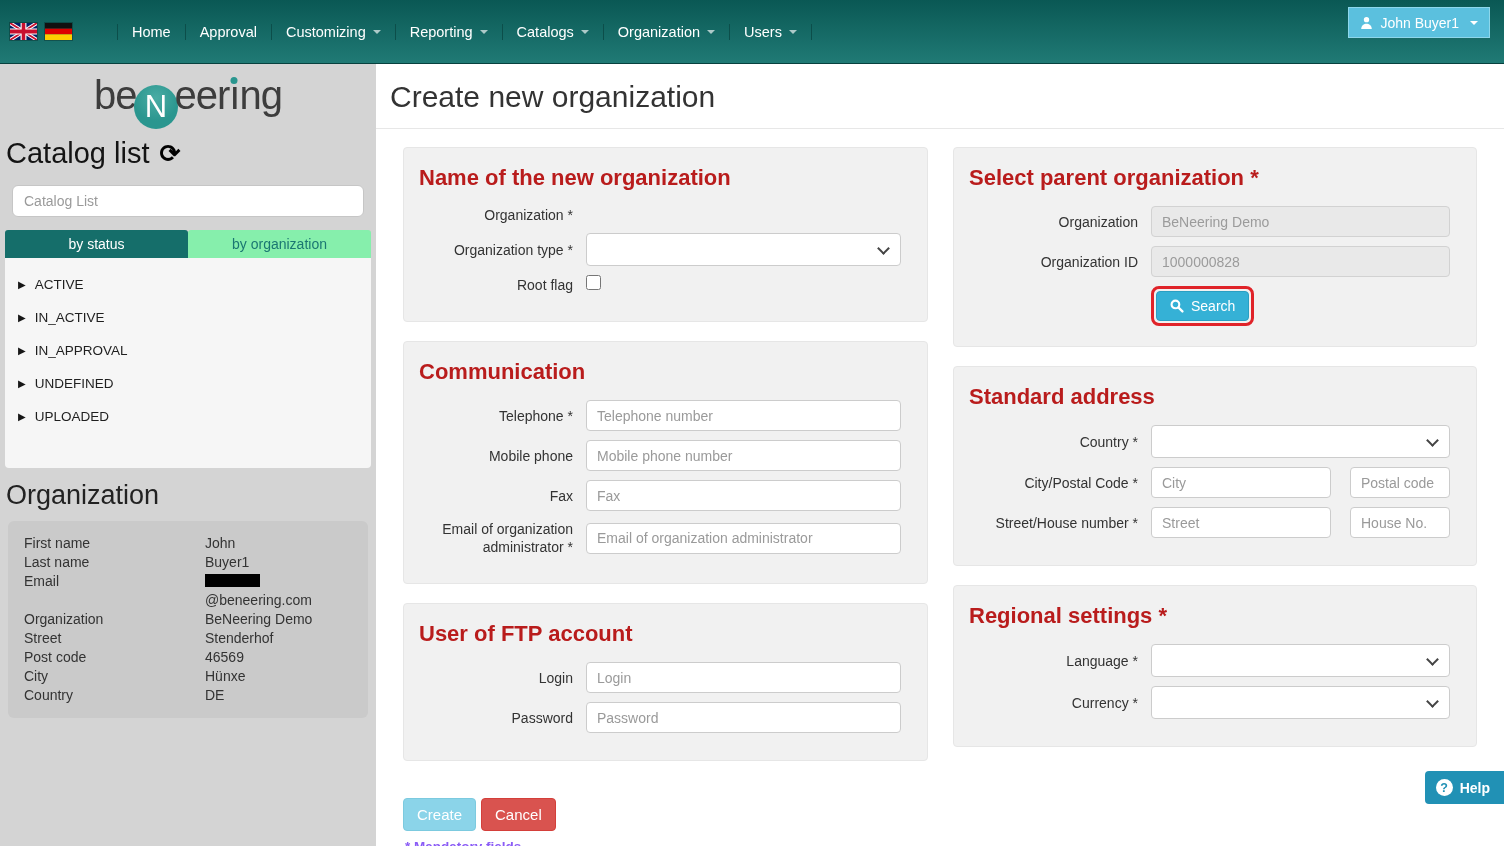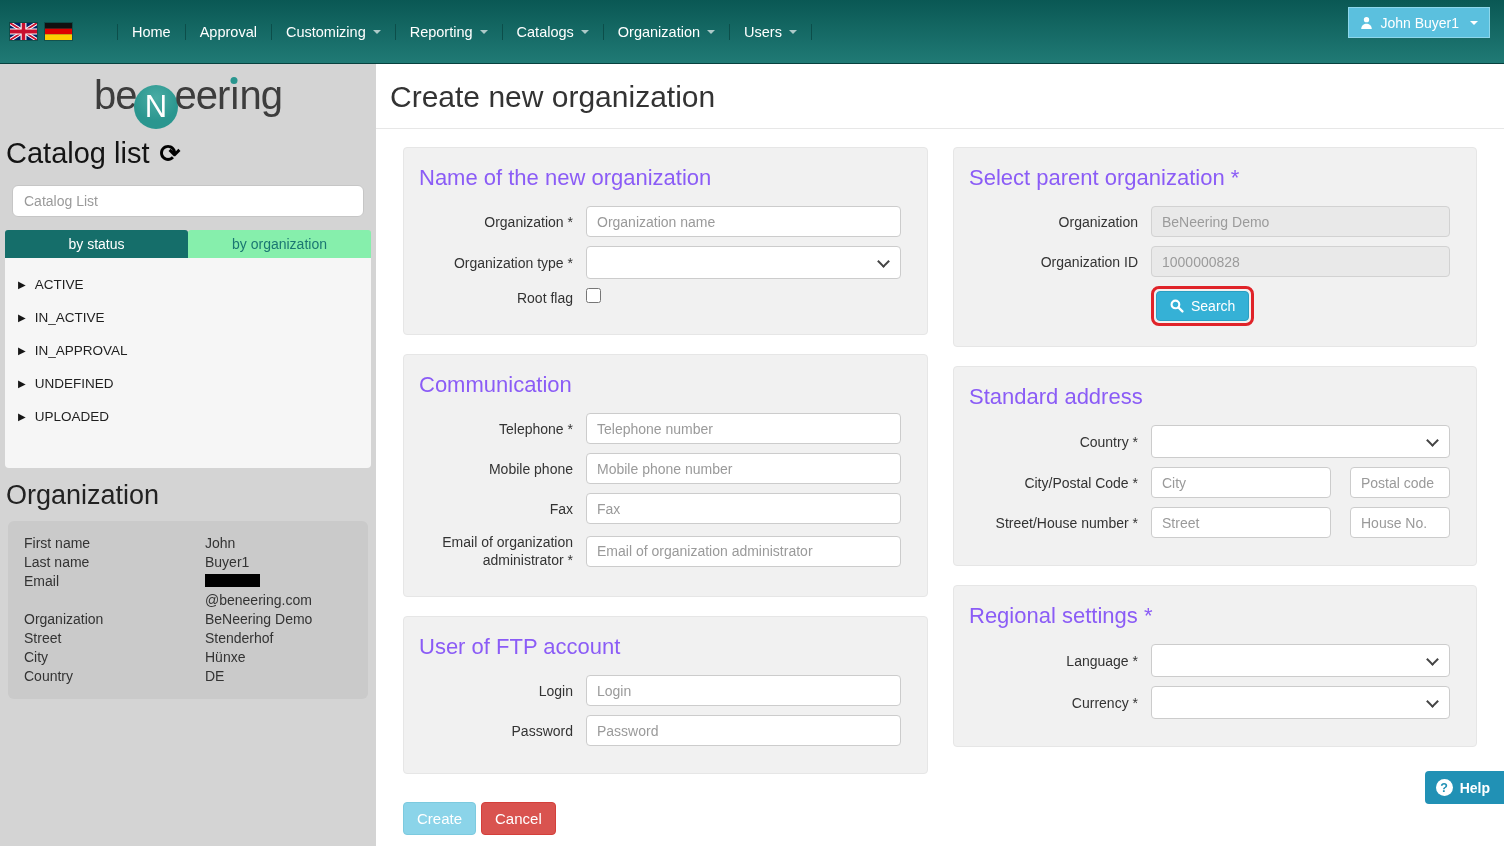"Name of the new organization" .panel-title { color: #8b5cf6 -> #b91c1c; font-weight: 400 -> 700 }
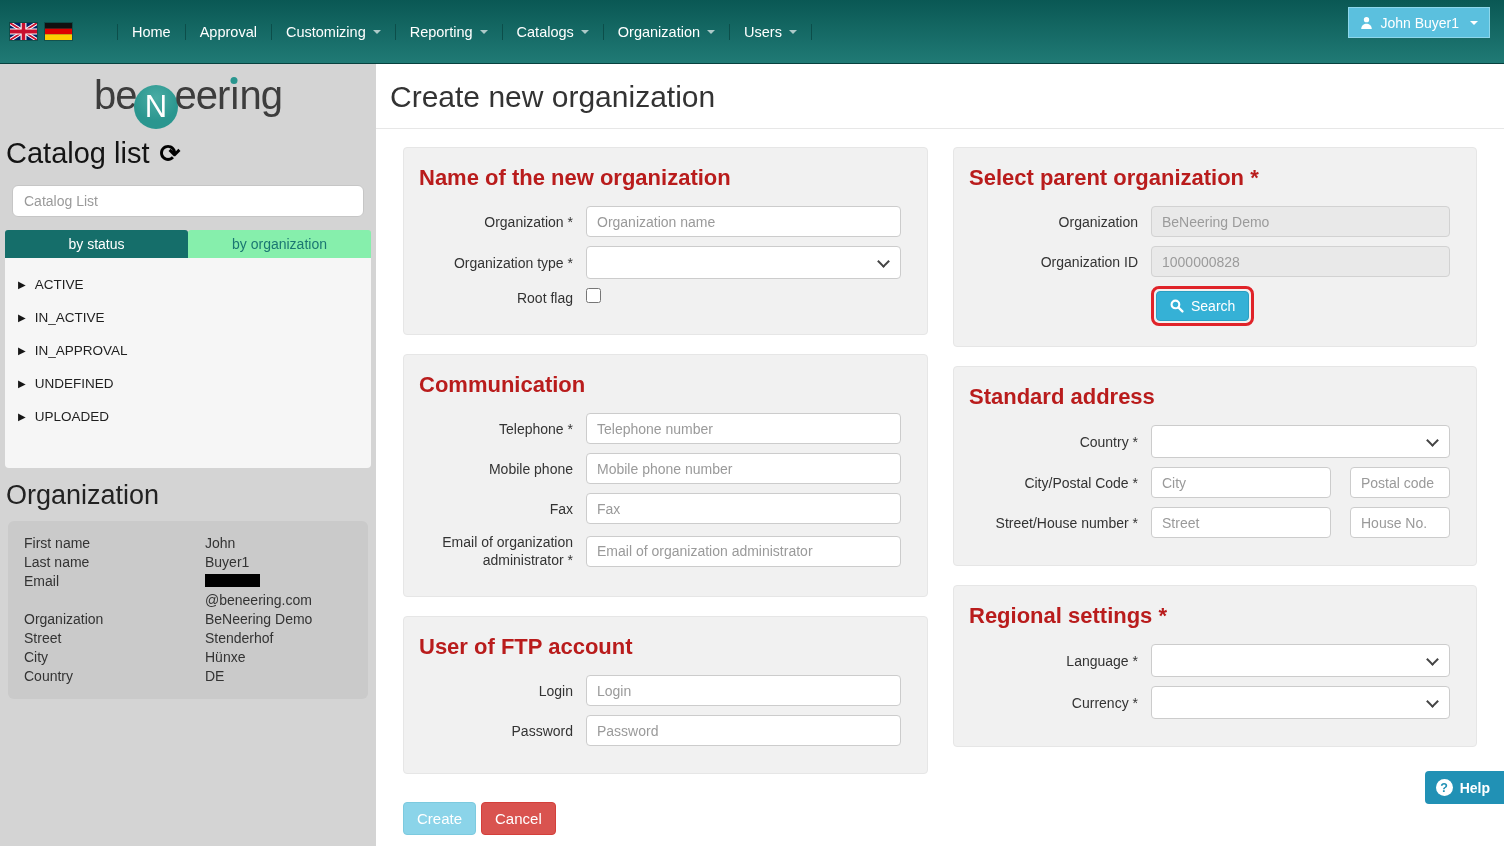"Organization name" div.fctl { html: <div><input></div> -> none }
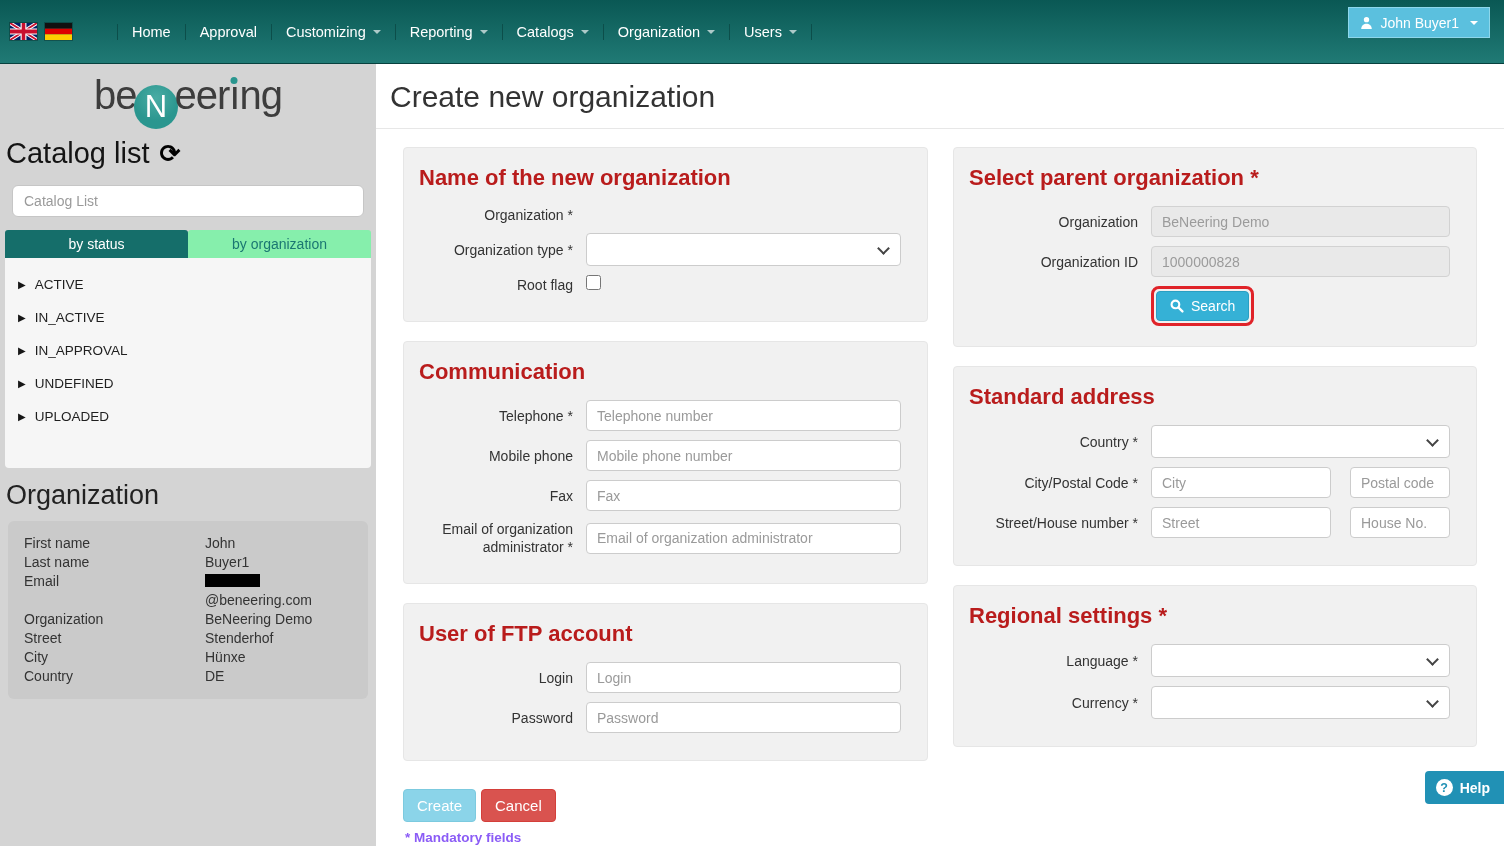"Post code" div.org-row { html: none -> <div> <span>Post code</span> <span>46569</span> </div> }
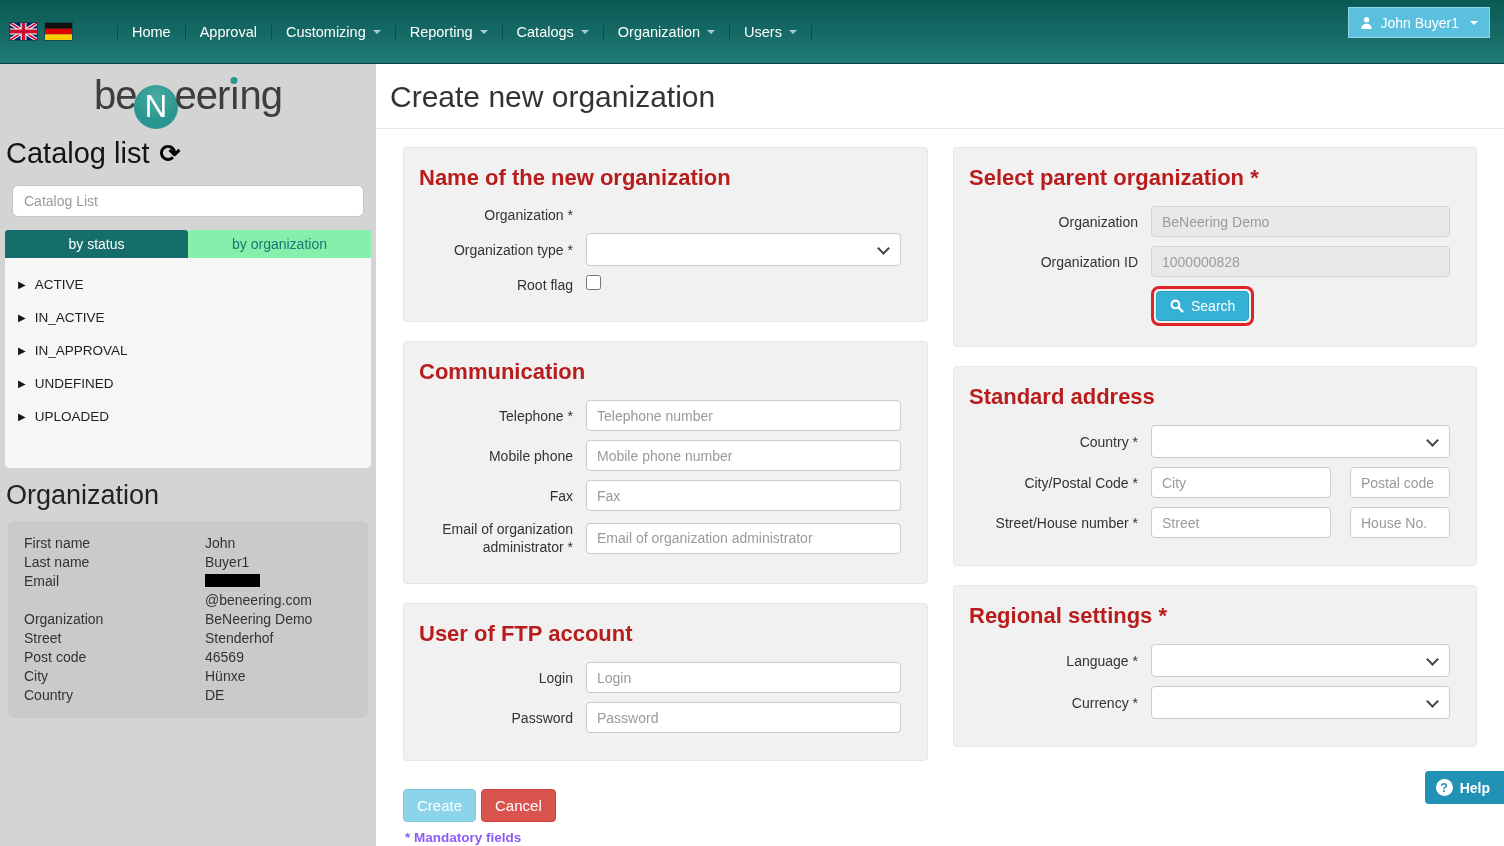"Create" .actions { margin-top: 9px -> 18px }
